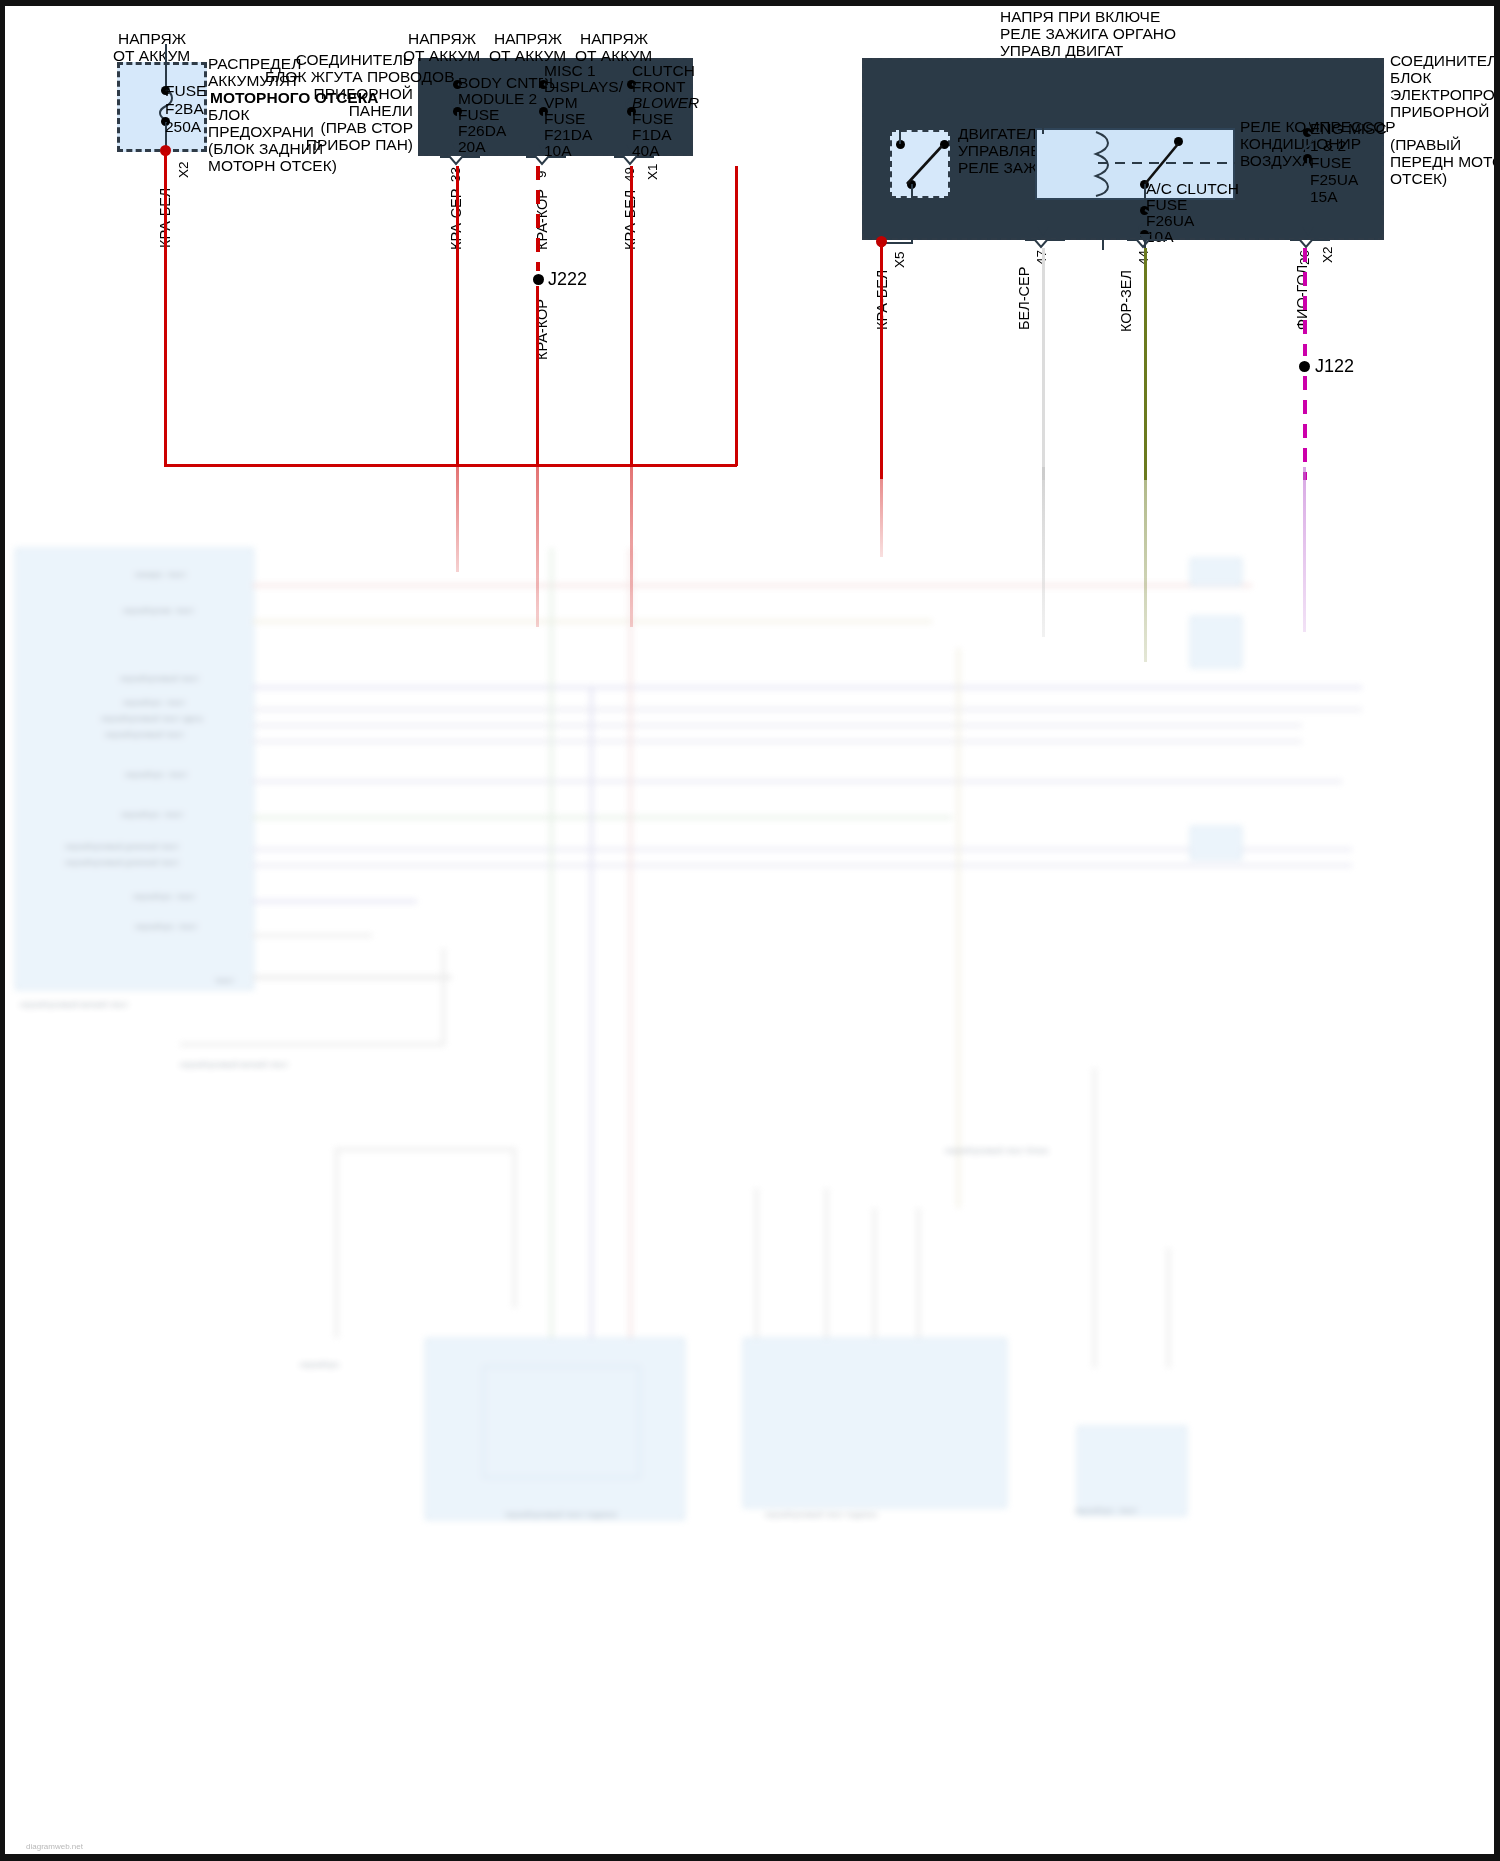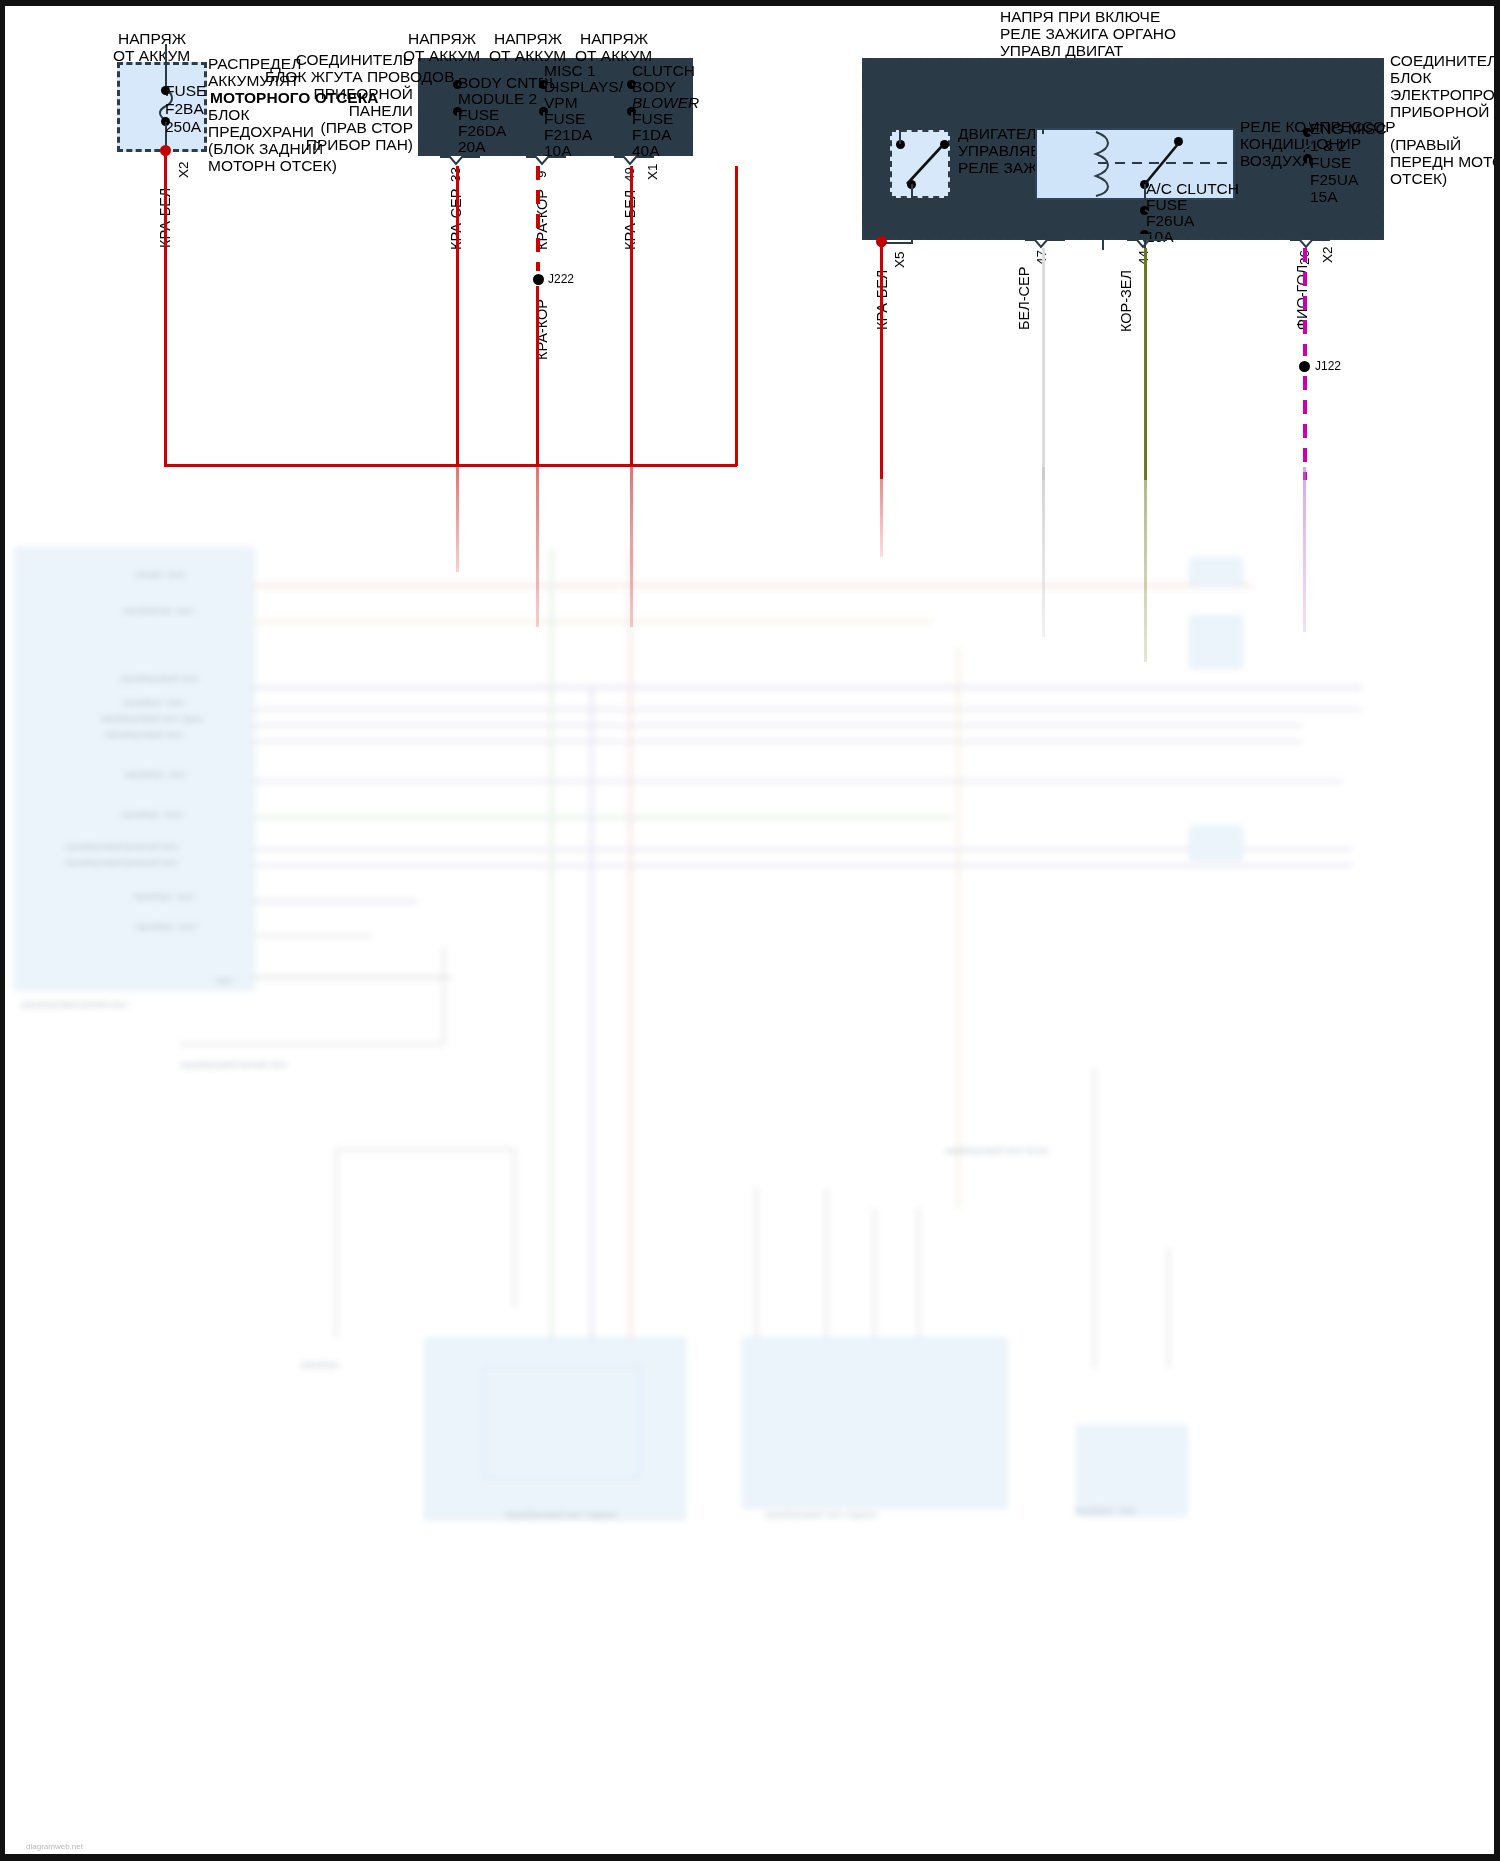"BODY" div.lbl { text: BODY -> FRONT }
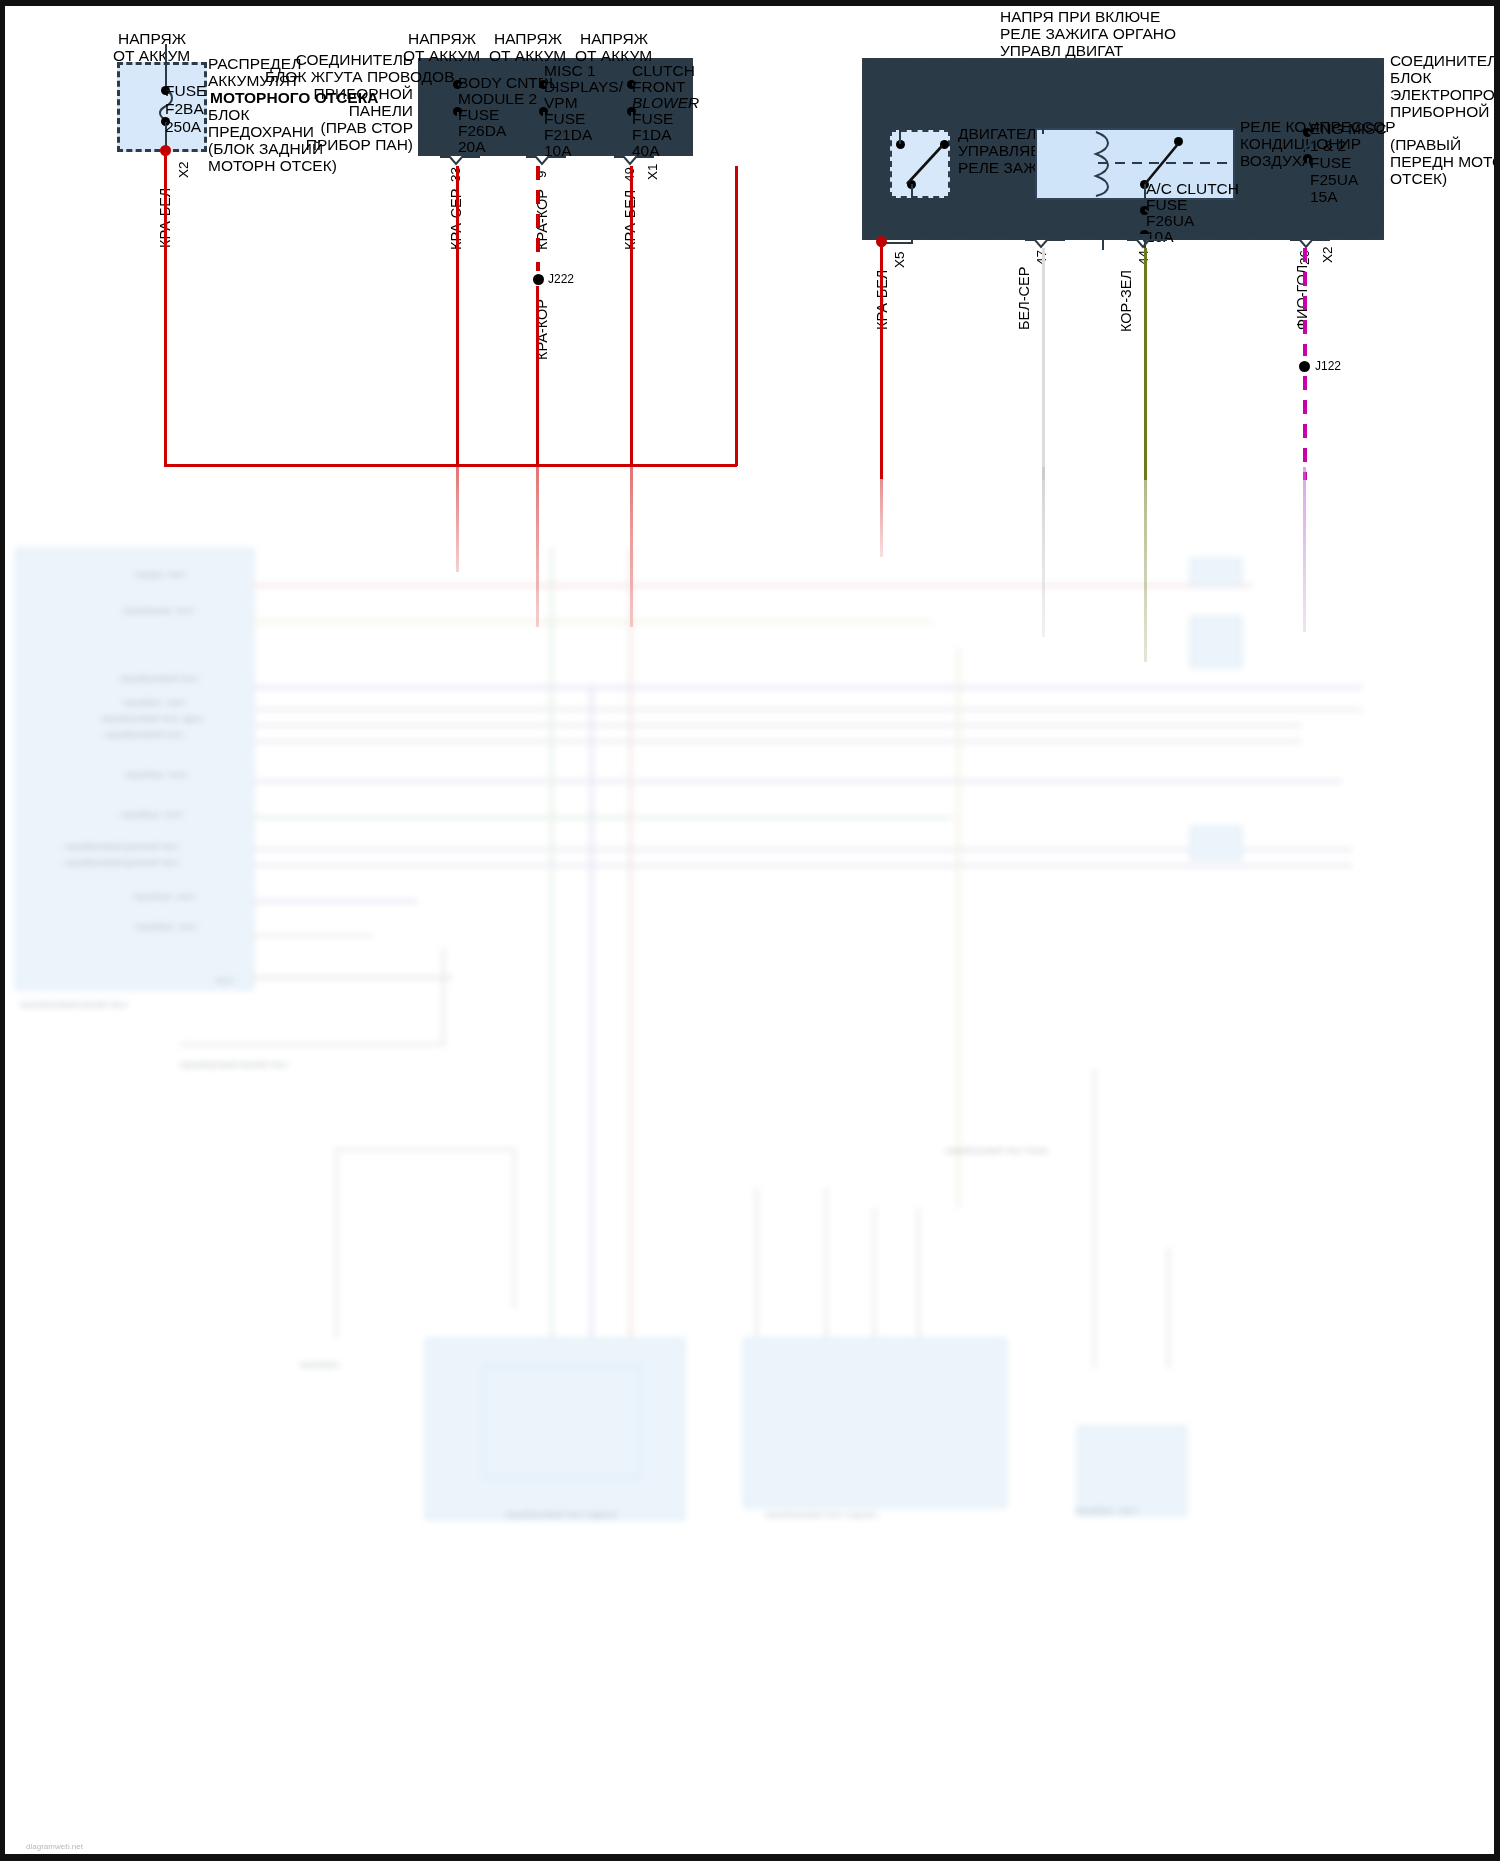"J222" .lbl.small { font-size: 12px -> 18px }
